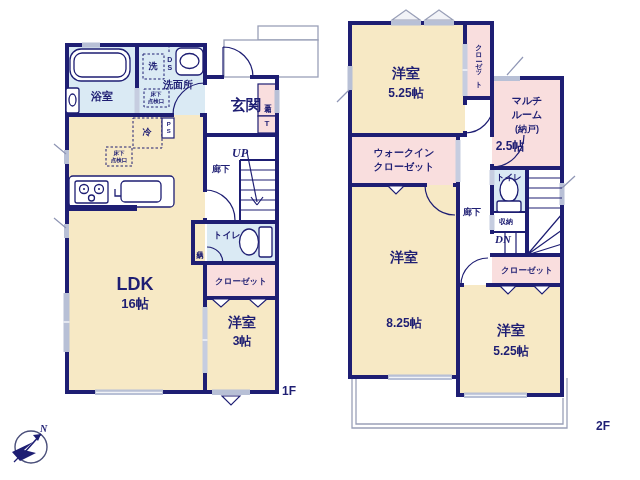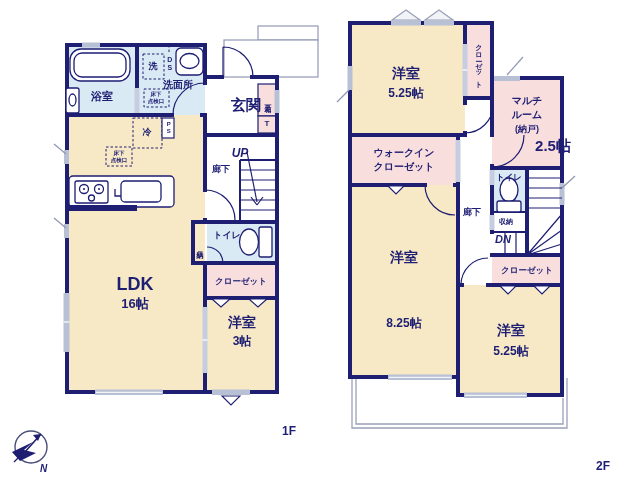"UP" .ital { font-family: Liberation Sans, sans-serif -> Liberation Serif, serif }
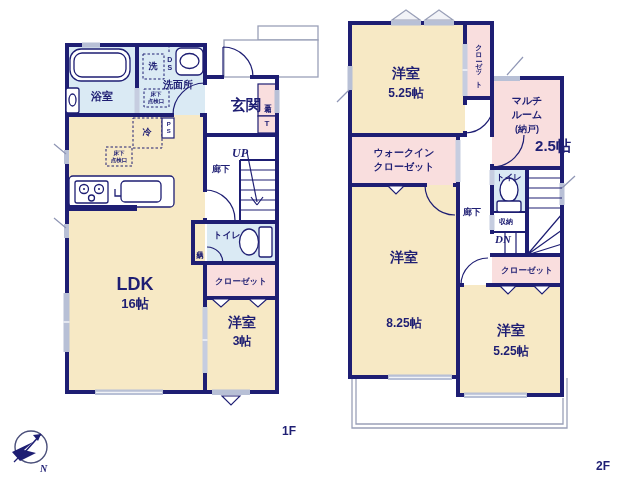"2.5帖" div.lbl { font-size: 15px -> 12px; left: 553px -> 510px }
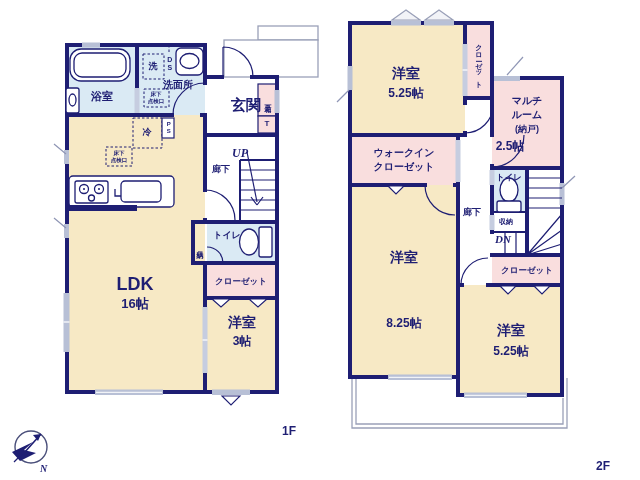"1F" .corner { margin-top: 40px -> none }
